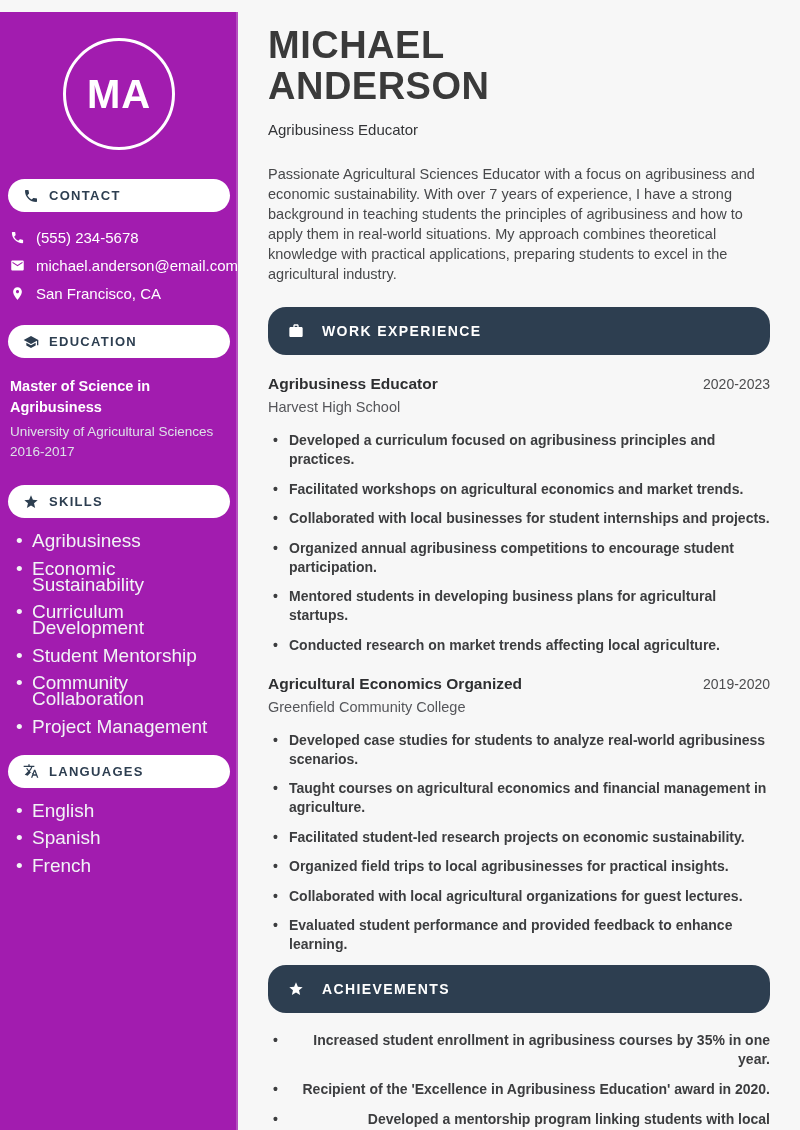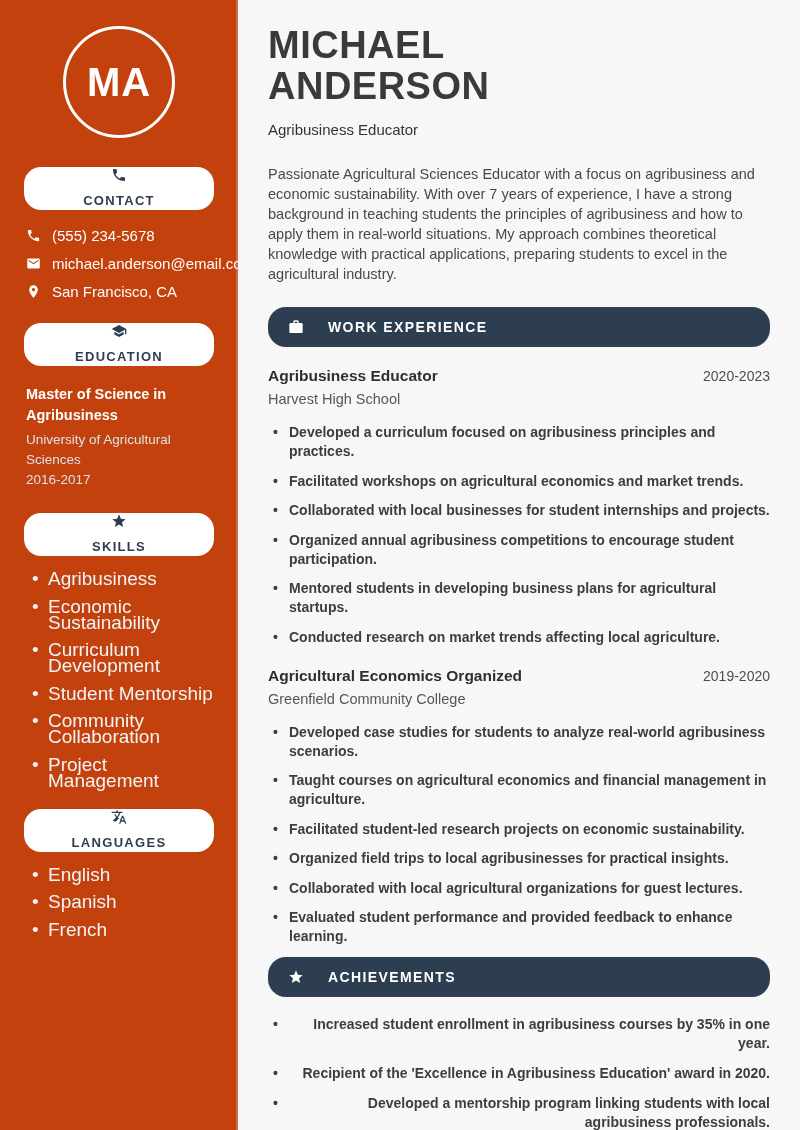"MA" .sidebar { background: #c2410c -> #a21caf; margin-top: none -> 12px; padding: 26px 24px 0 -> 26px 8px 0 }
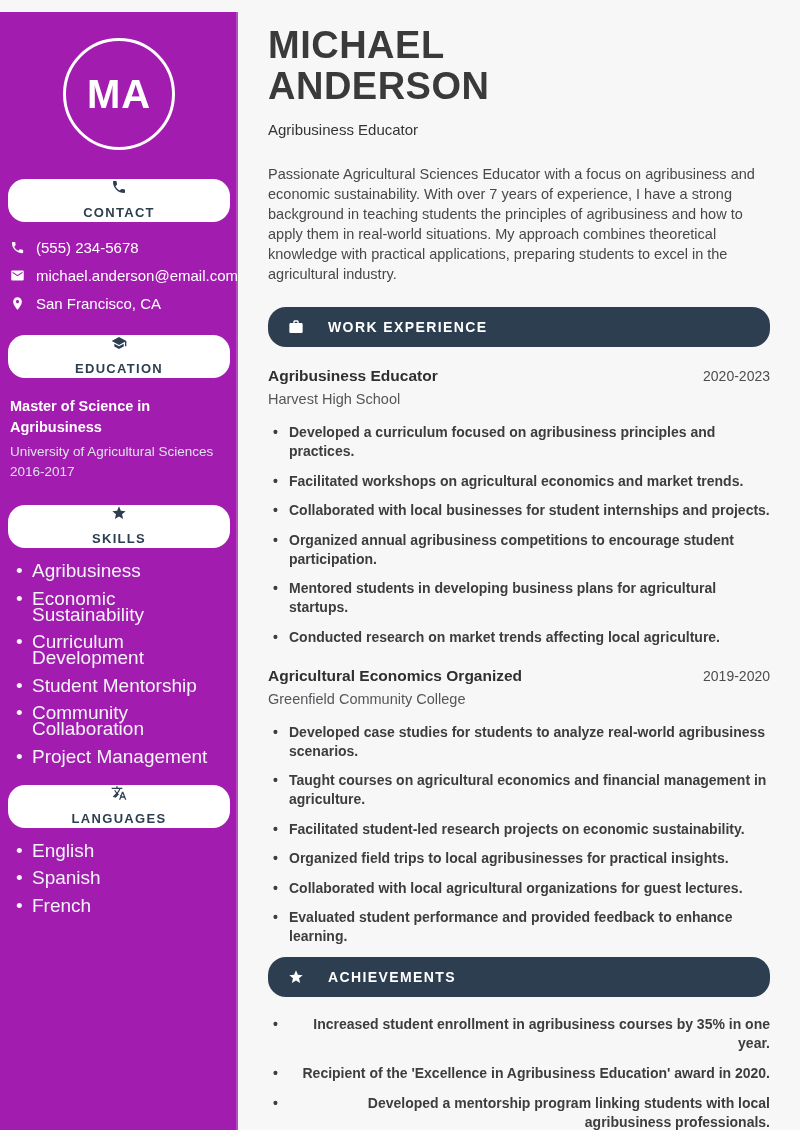"CONTACT" .side-pill { flex-direction: column -> none; height: 43px -> 33px }
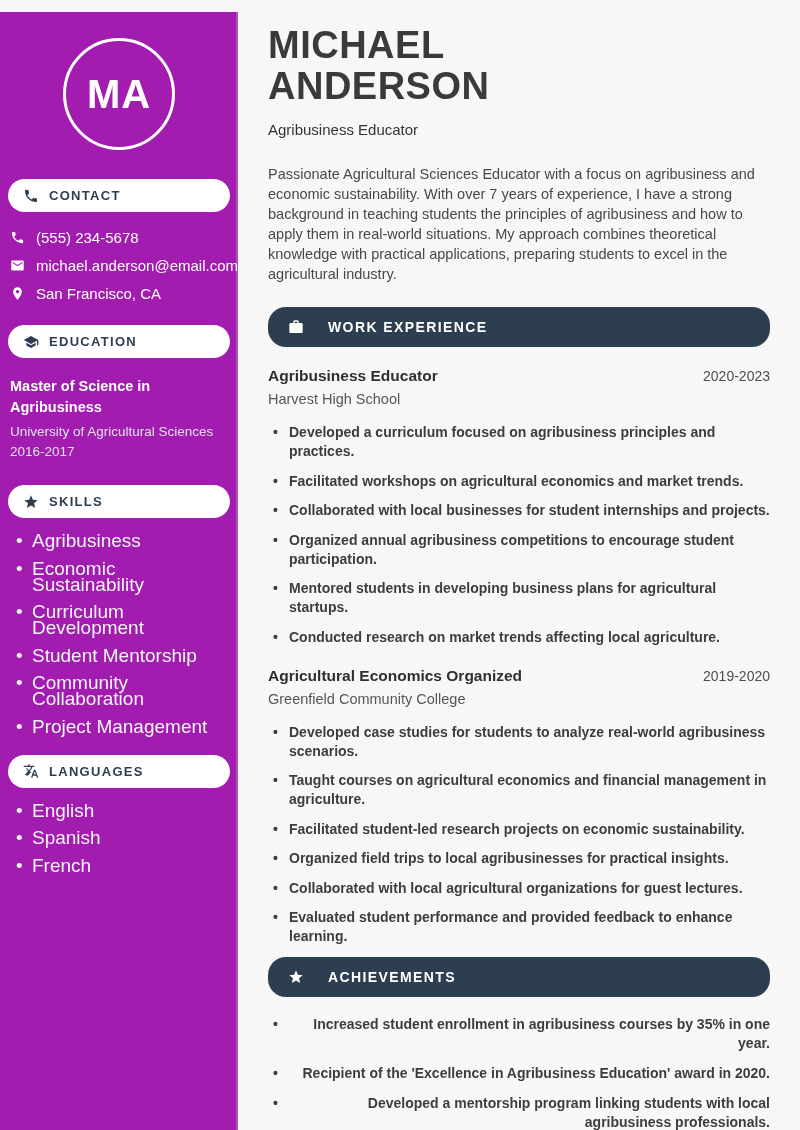"WORK EXPERIENCE" .dark-pill { gap: 24px -> 18px; height: 40px -> 48px }
